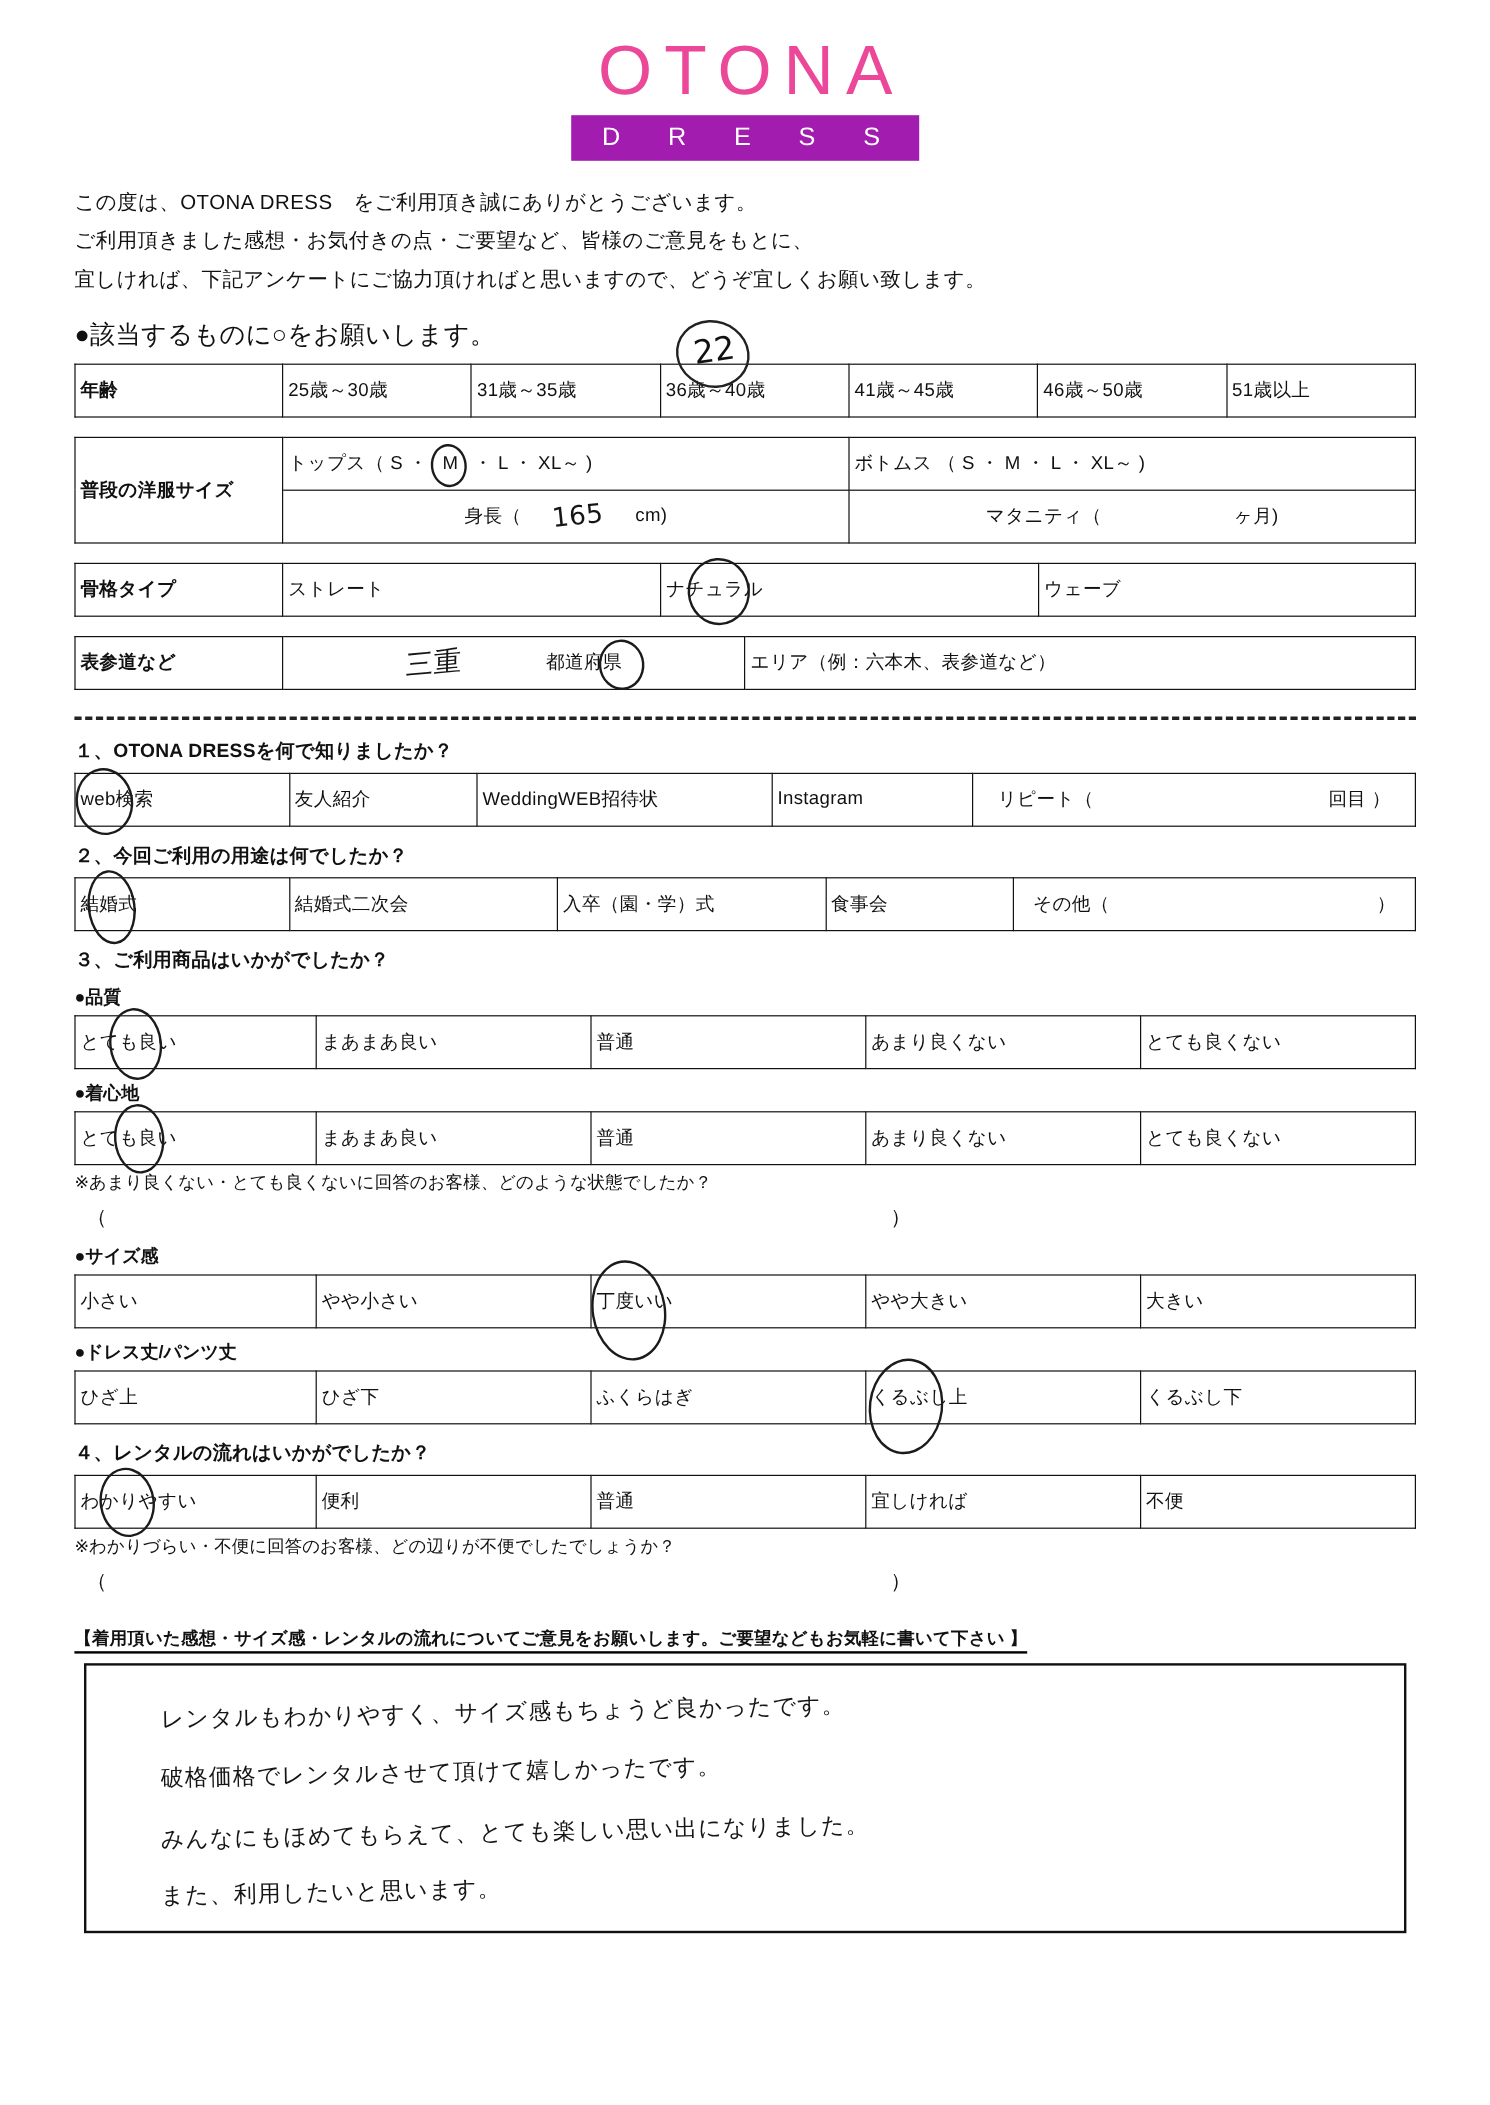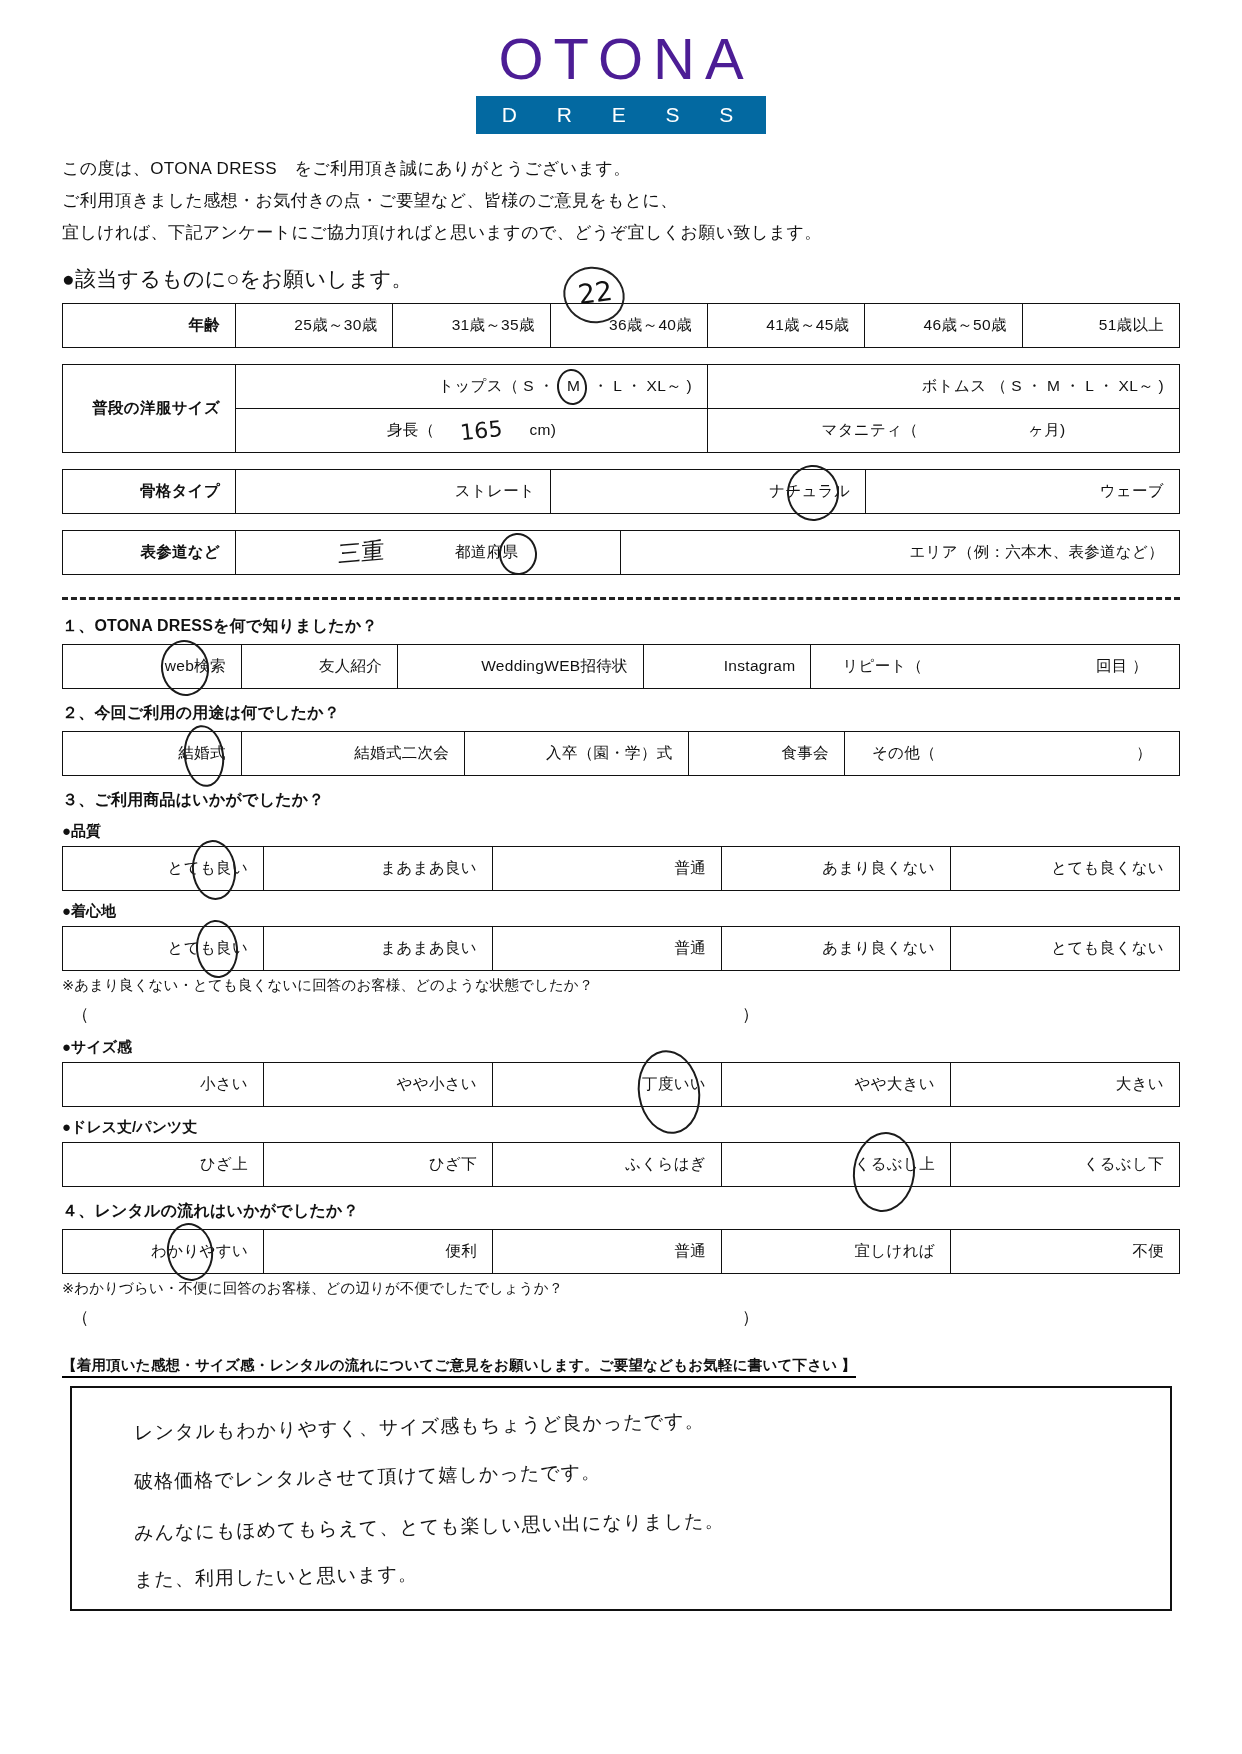"OTONA" .logo-otona { color: #4c1d95 -> #ec4899 }
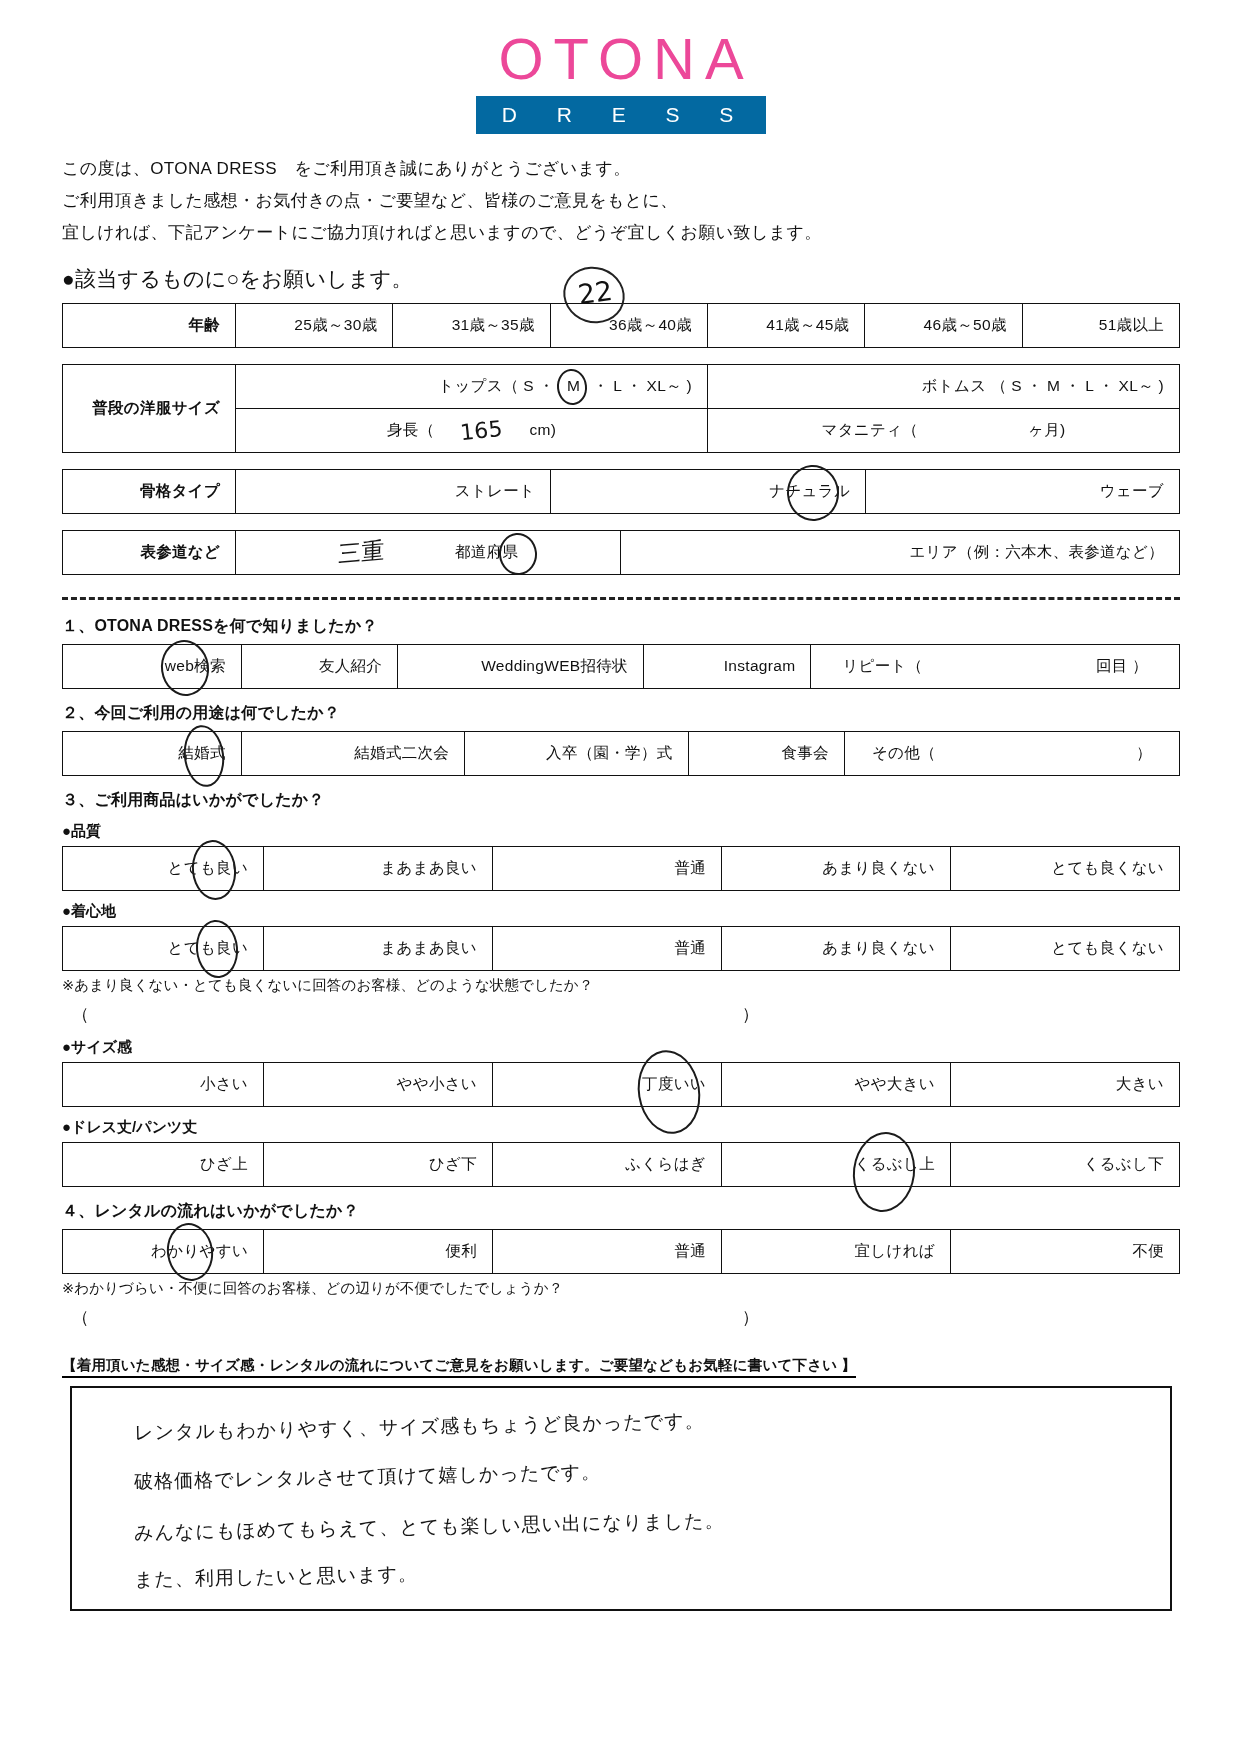"D R E S S" .logo-dress { background: #0369a1 -> #a21caf }
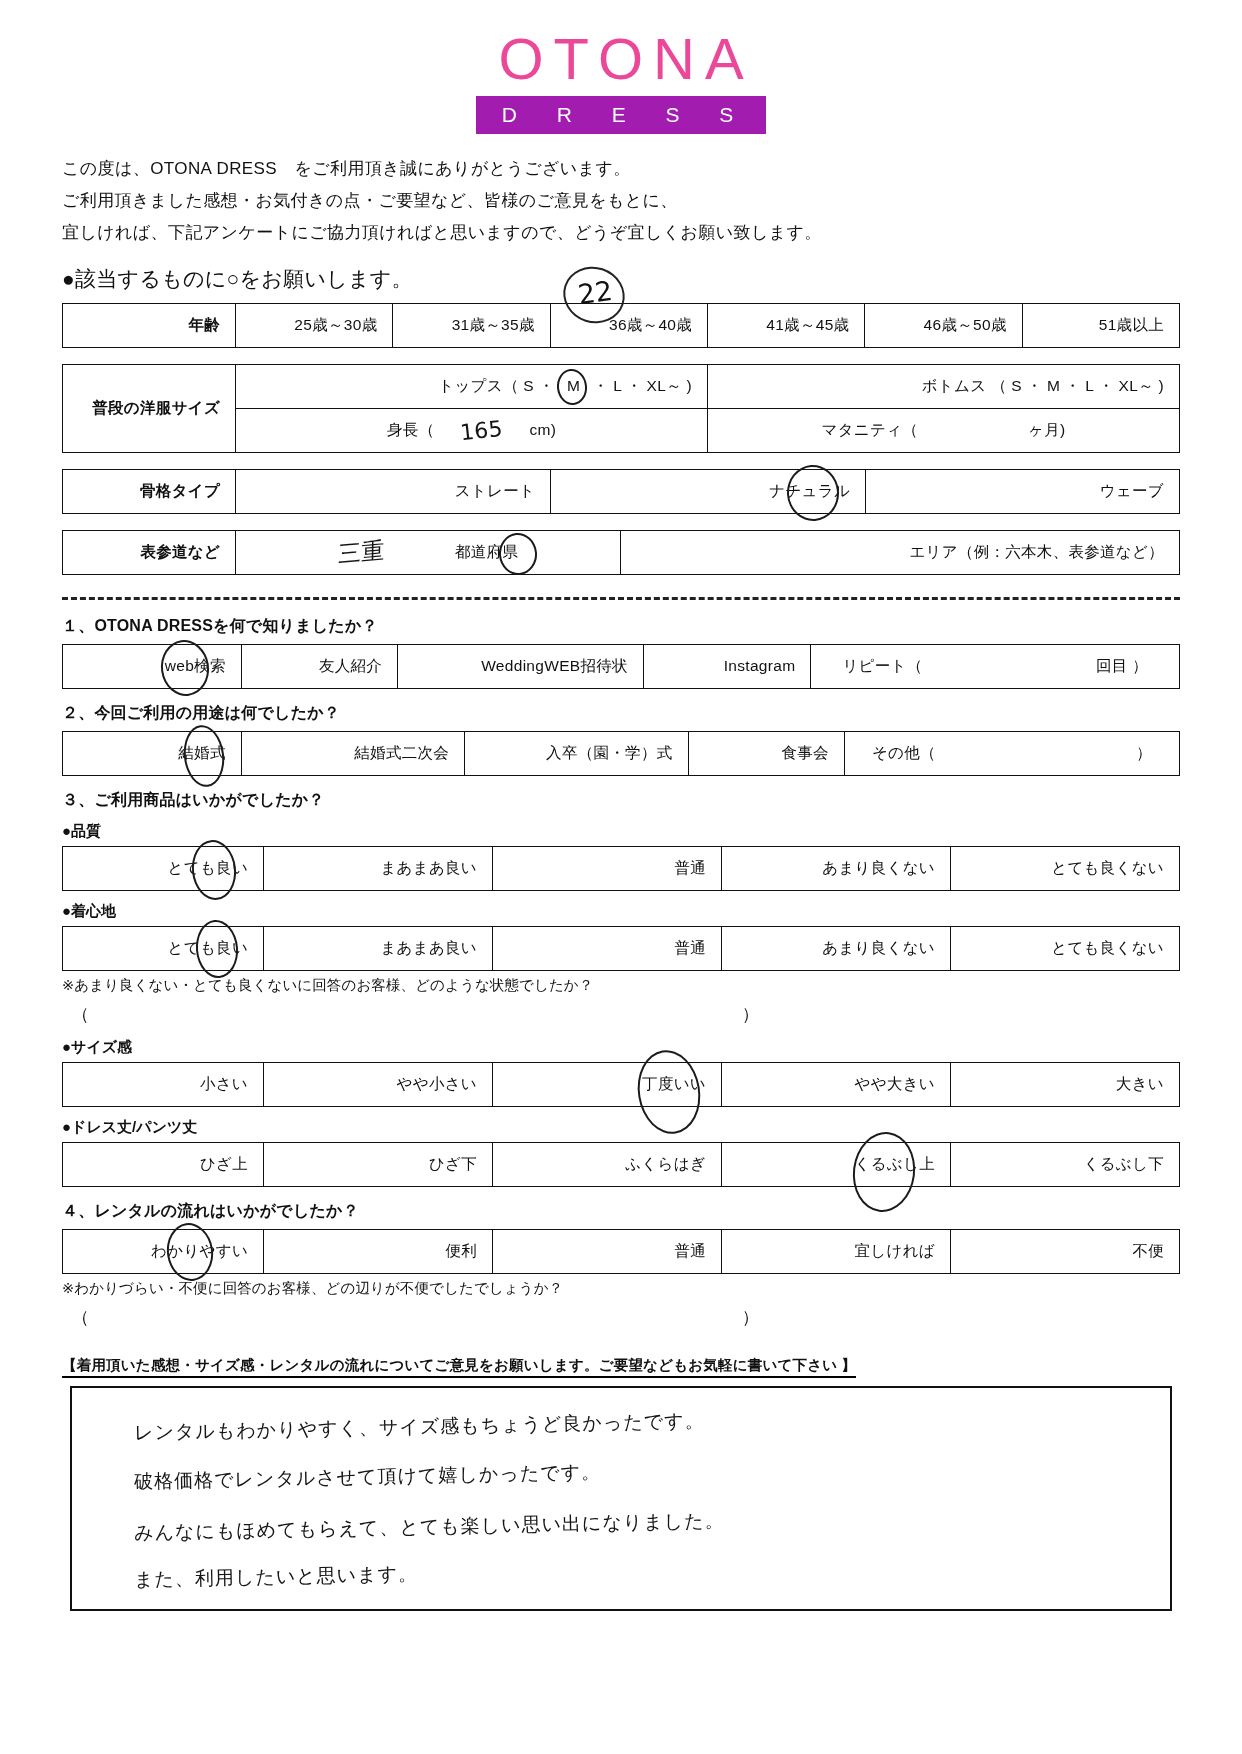"年齢" table.f td { padding: 0 15px -> 0 4px; text-align: right -> left }
